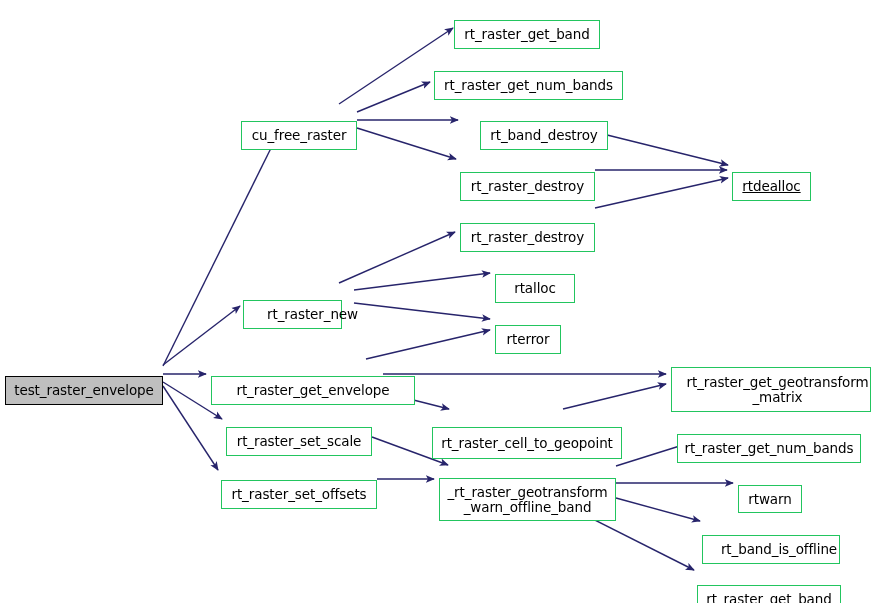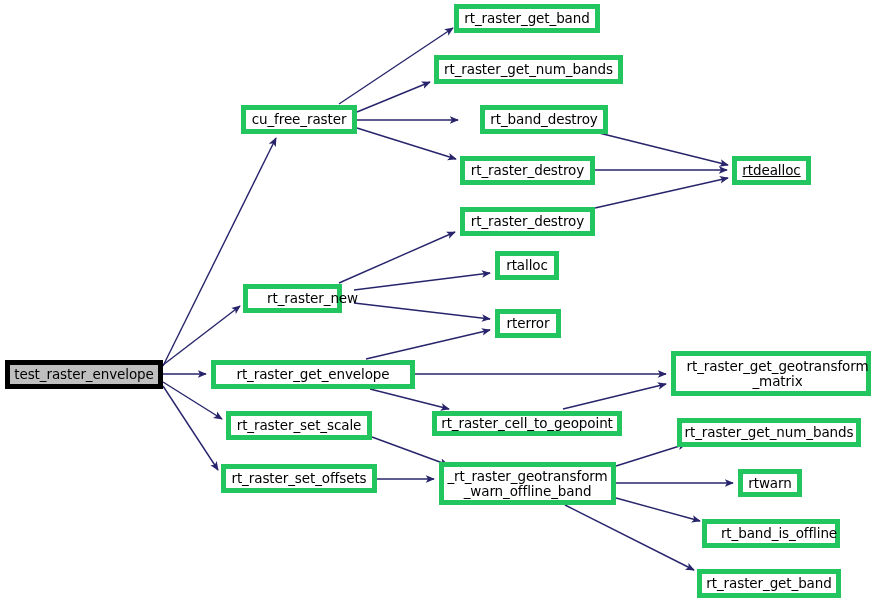"rt_raster_get_band" .node { border: 5px solid #22c55e -> 1px solid #22c55e; margin-top: none -> 16px }
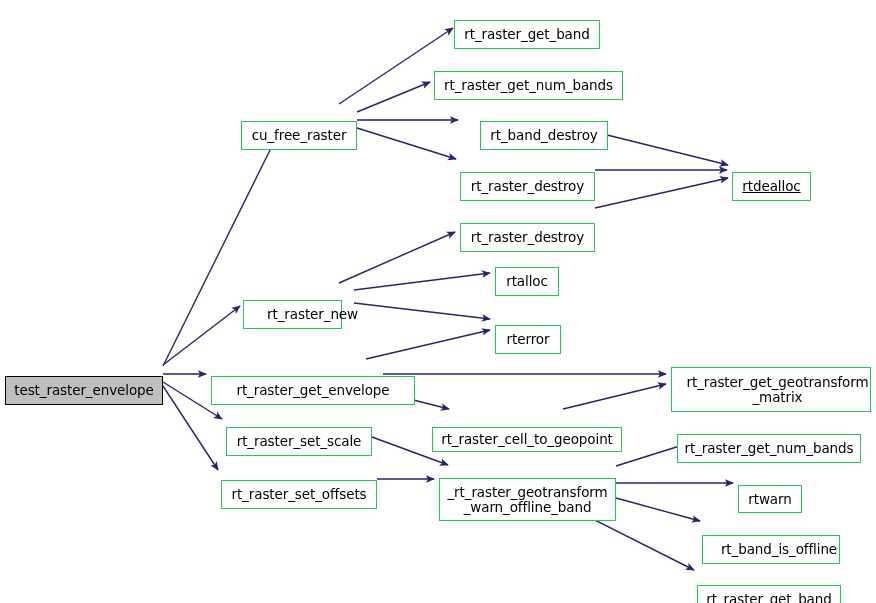"rtalloc" div.node { top: 251px -> 258px; width: 64px -> 80px }
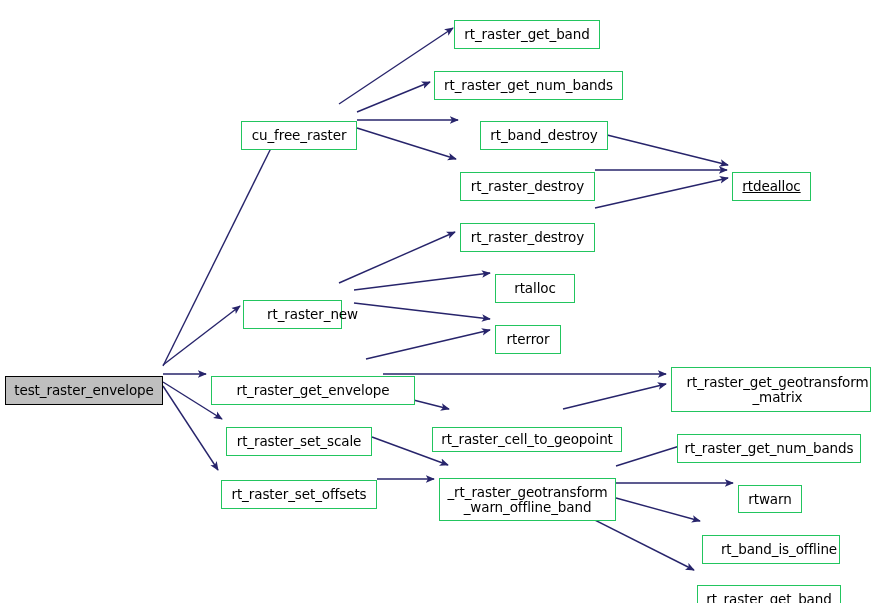"rt_raster_cell_to_geopoint" div.node { height: 25px -> 32px }
